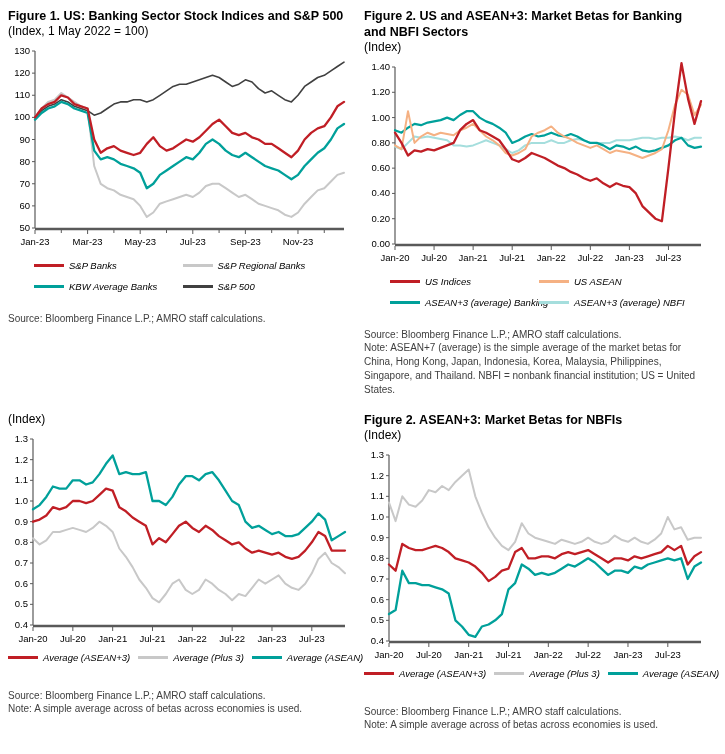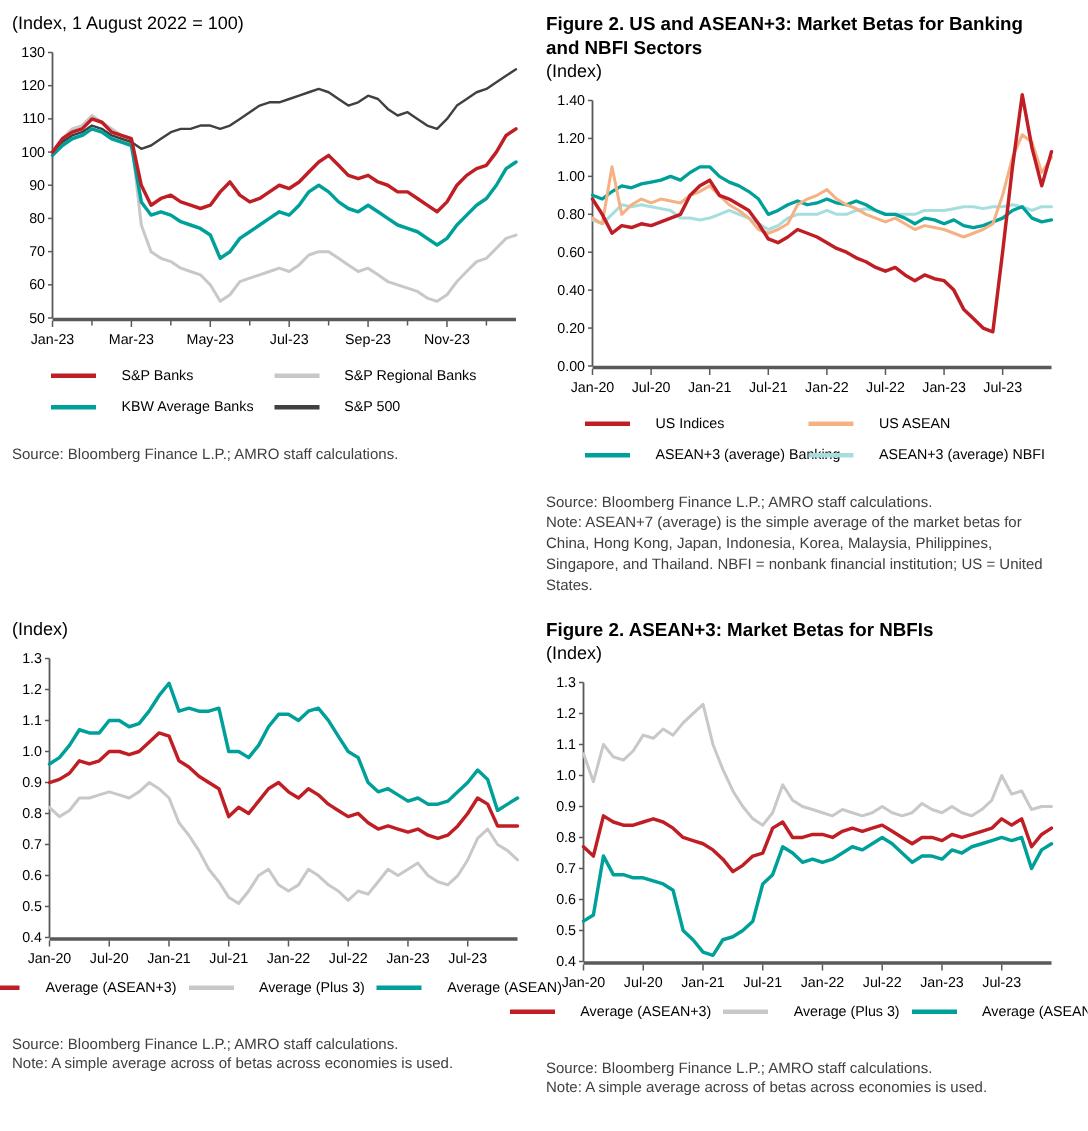"Figure 1. US: Banking Sector" div.fig-title { html: none -> <div>Figure 1. US: Banking Sector Stock Indices and S&amp;P 500</div> }
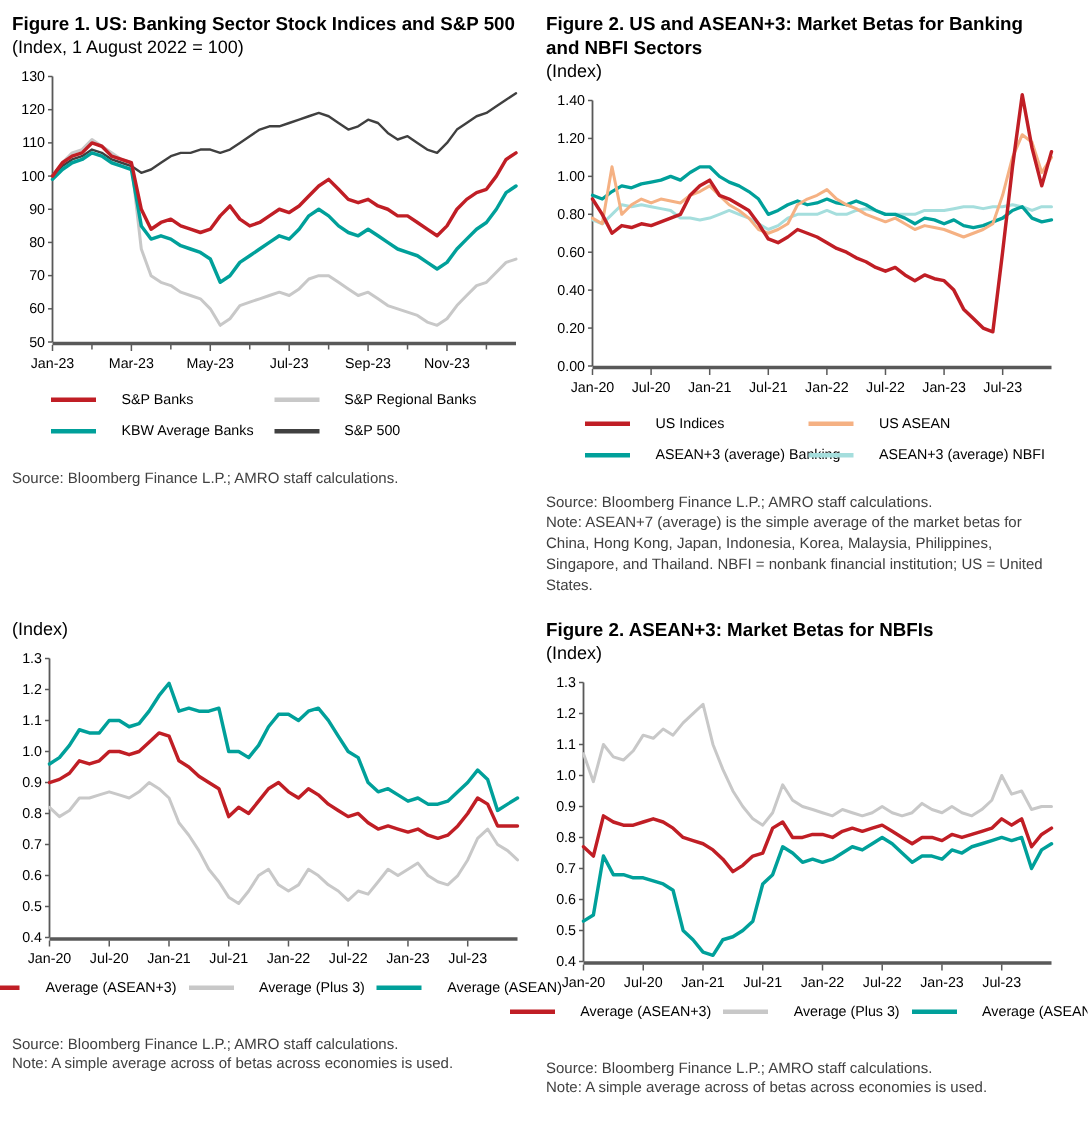"(Index, 1 August 2022 =" div.fig-subtitle { text: August -> May }
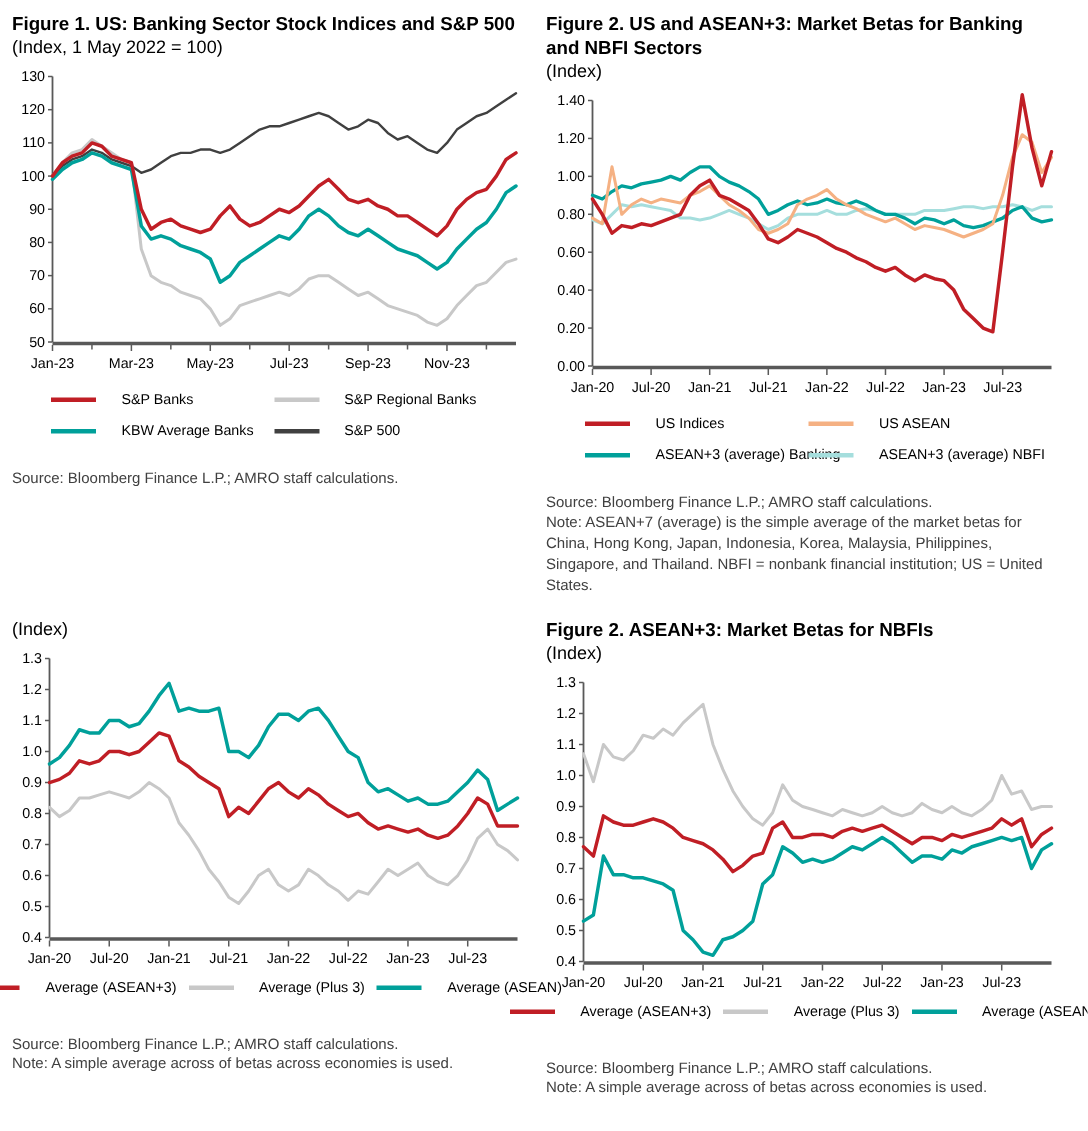"S&P Banks" .legend-item { font-style: none -> italic; gap: 17px -> 5px }
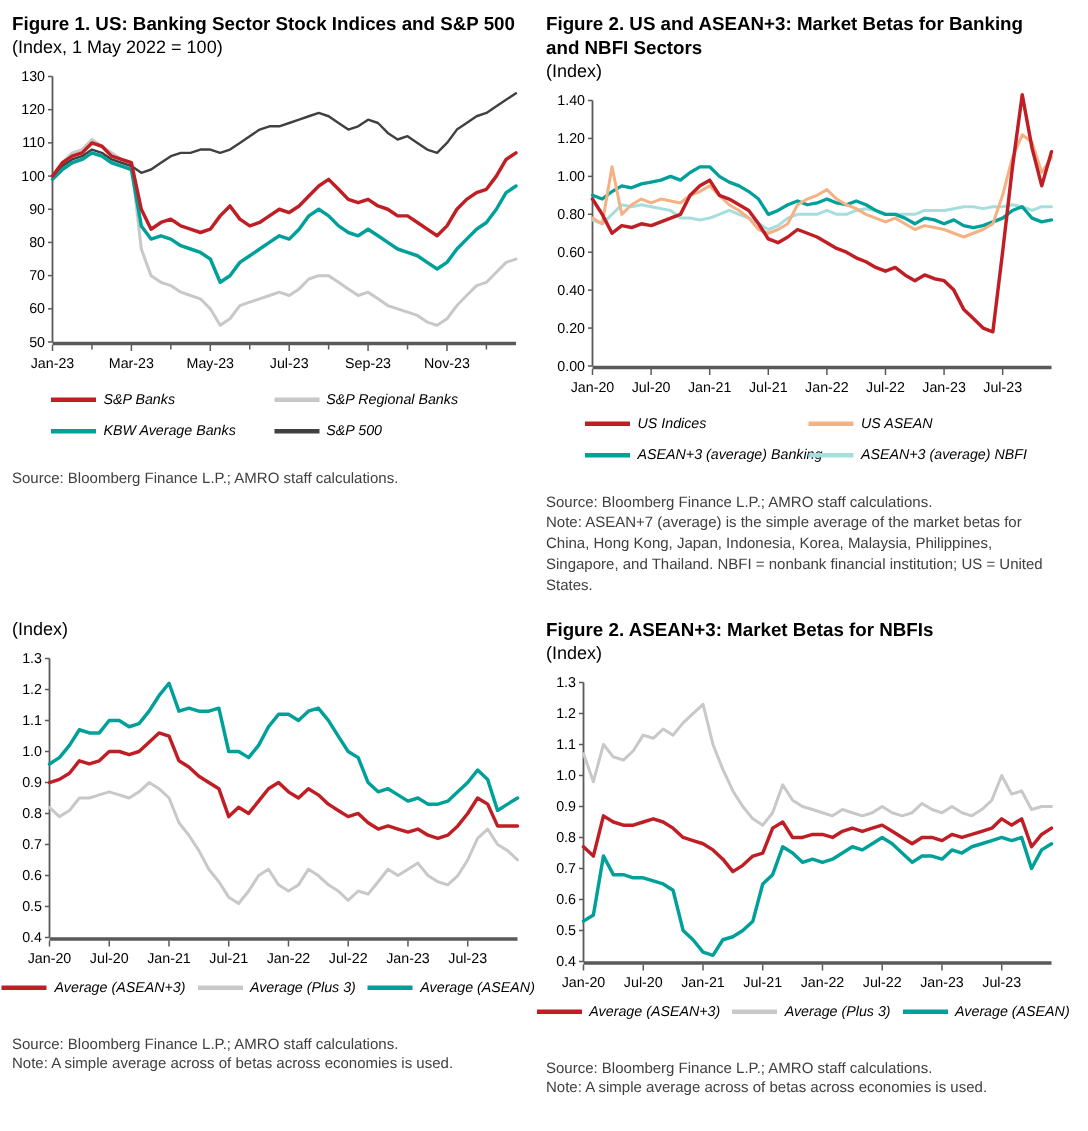"Average (ASEAN+3)" .legend-row { justify-content: center -> flex-start }
